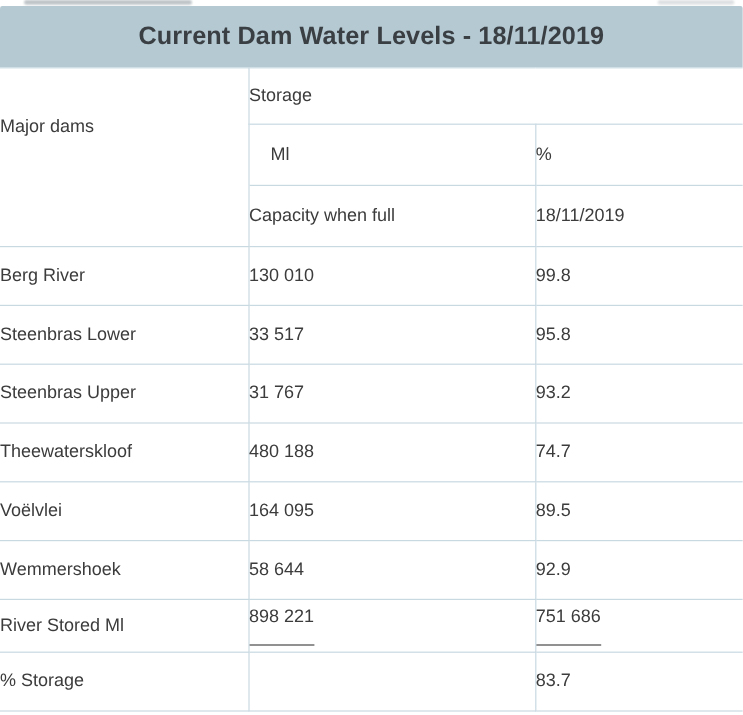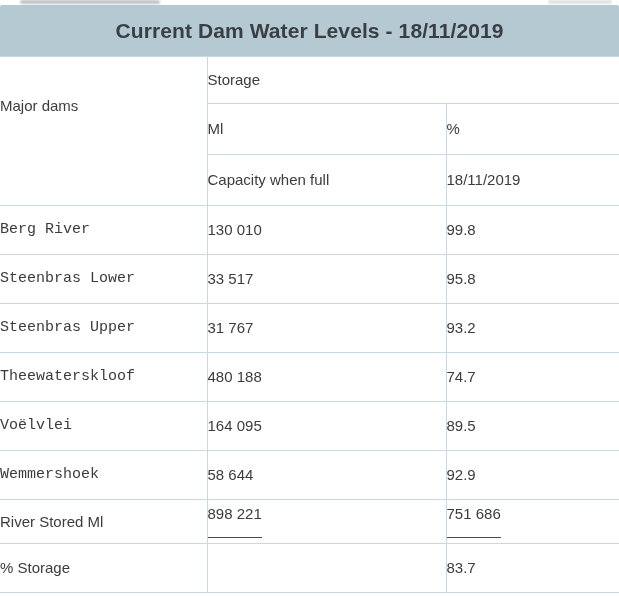"Ml" td.bb { padding-left: none -> 18px }
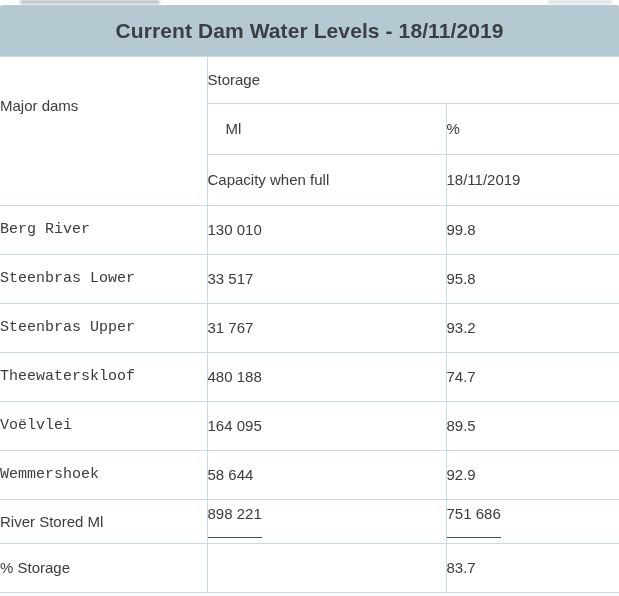"Berg River" .cell-damname { font-family: Liberation Mono, monospace -> none }
